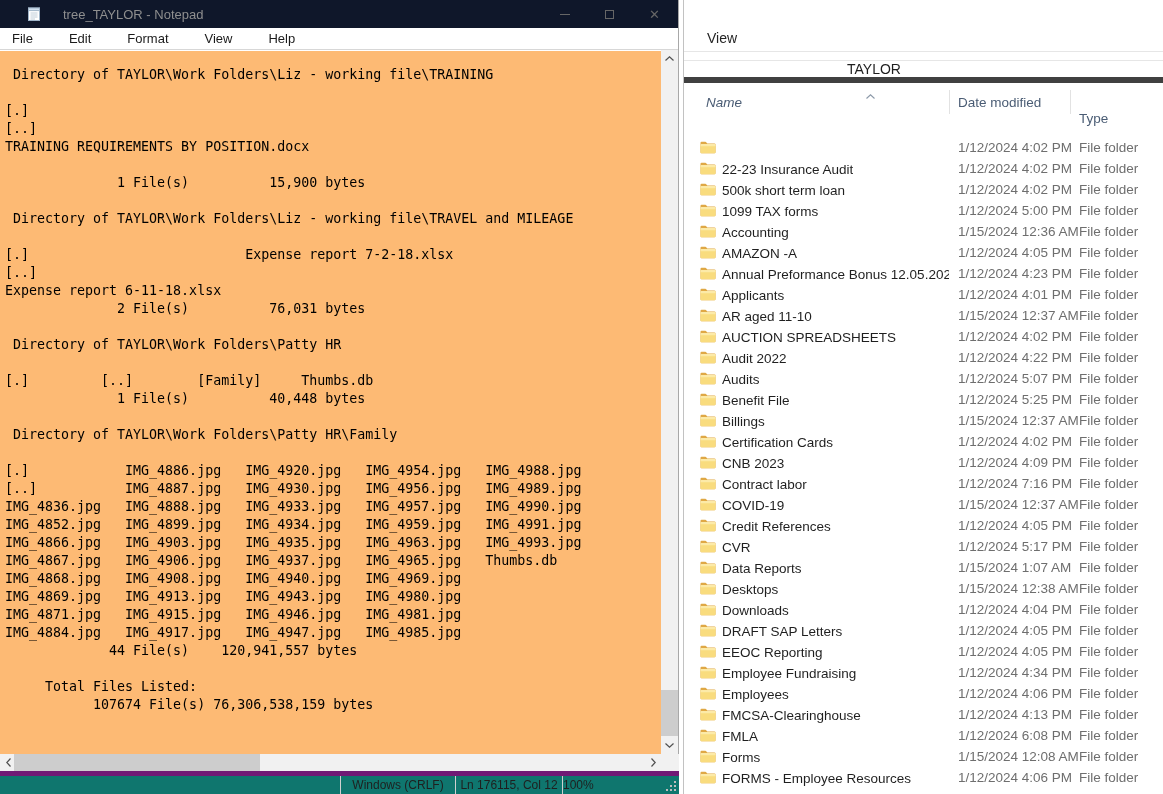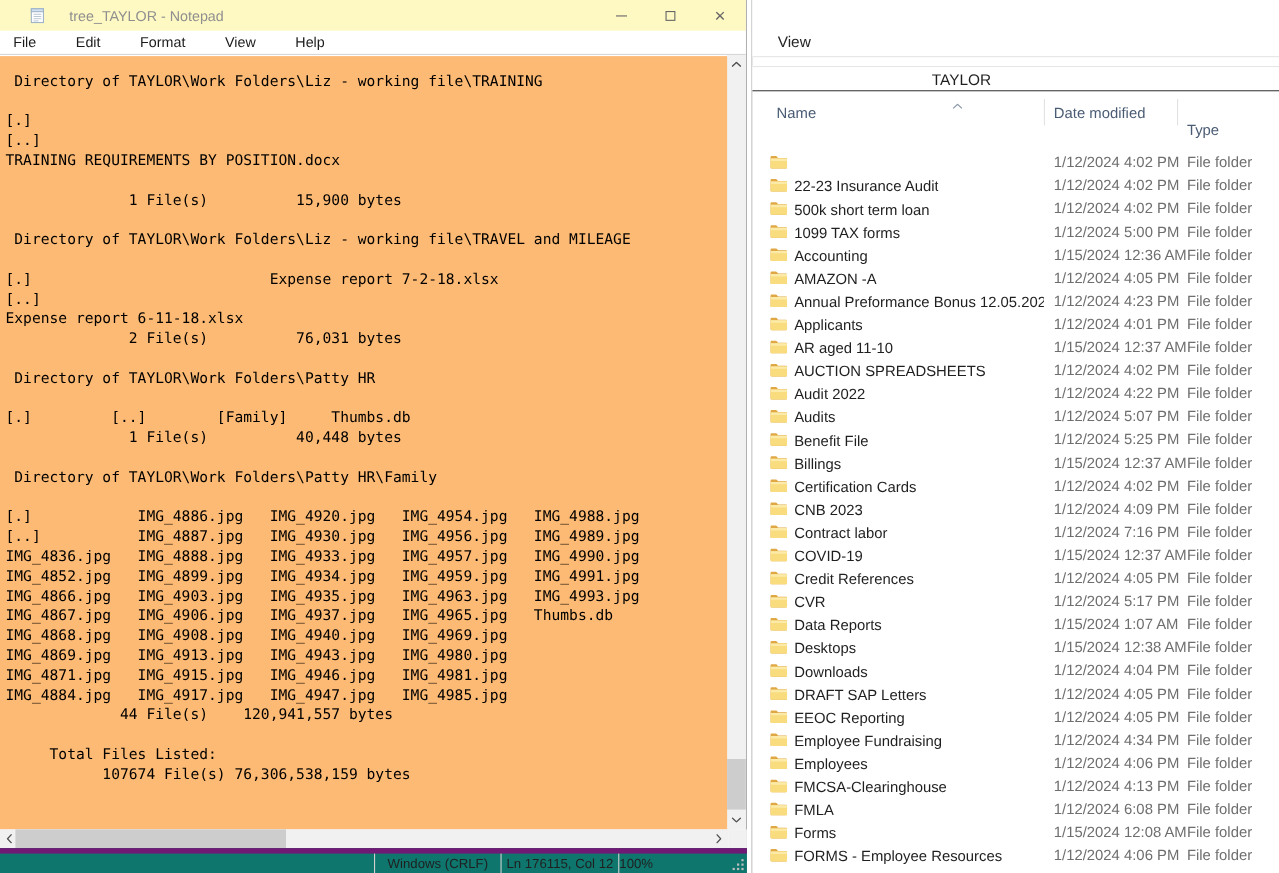"tree_TAYLOR - Notepad" .np-titlebar { background: #fef9c3 -> #0f172a }
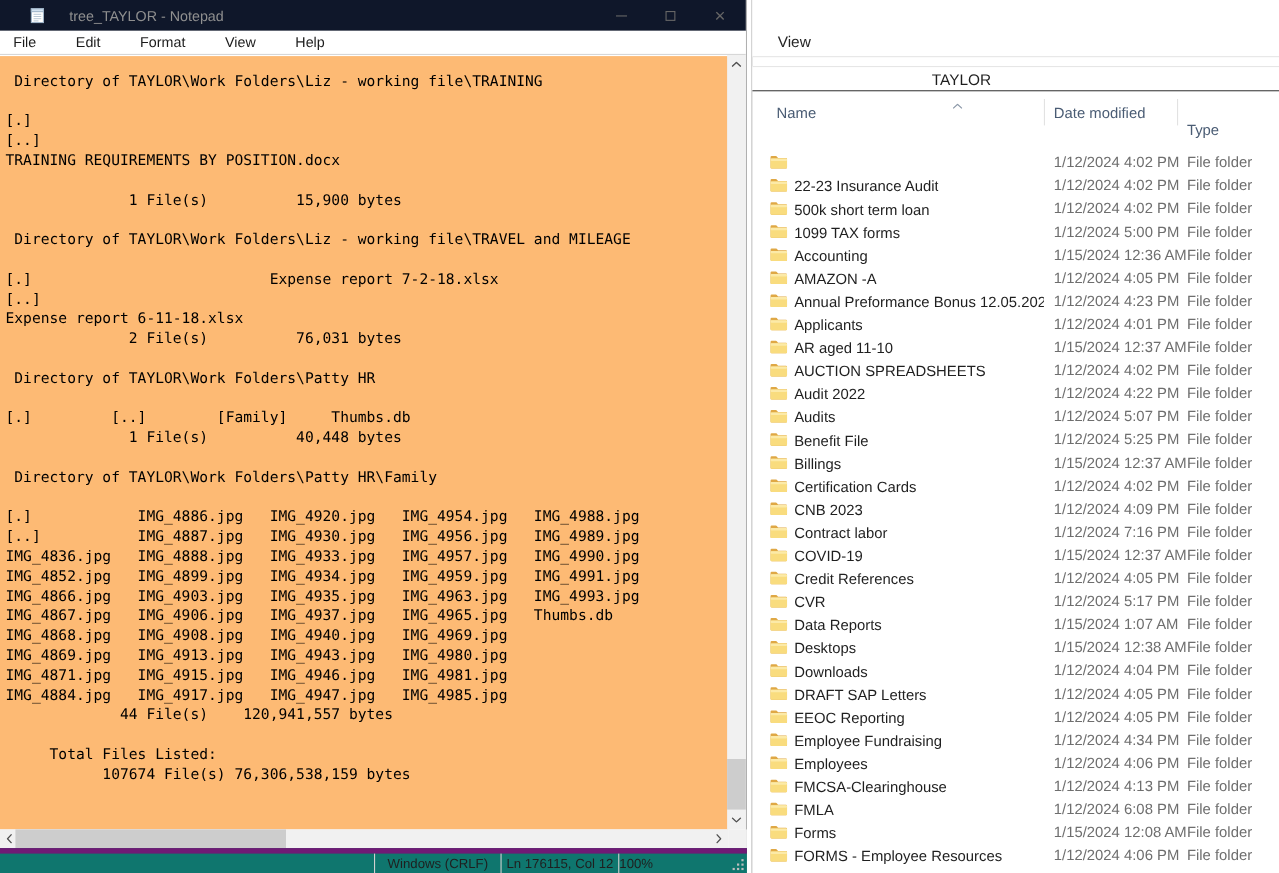"TAYLOR" .ex-address { border-bottom: 1px solid #404040 -> 6px solid #404040 }
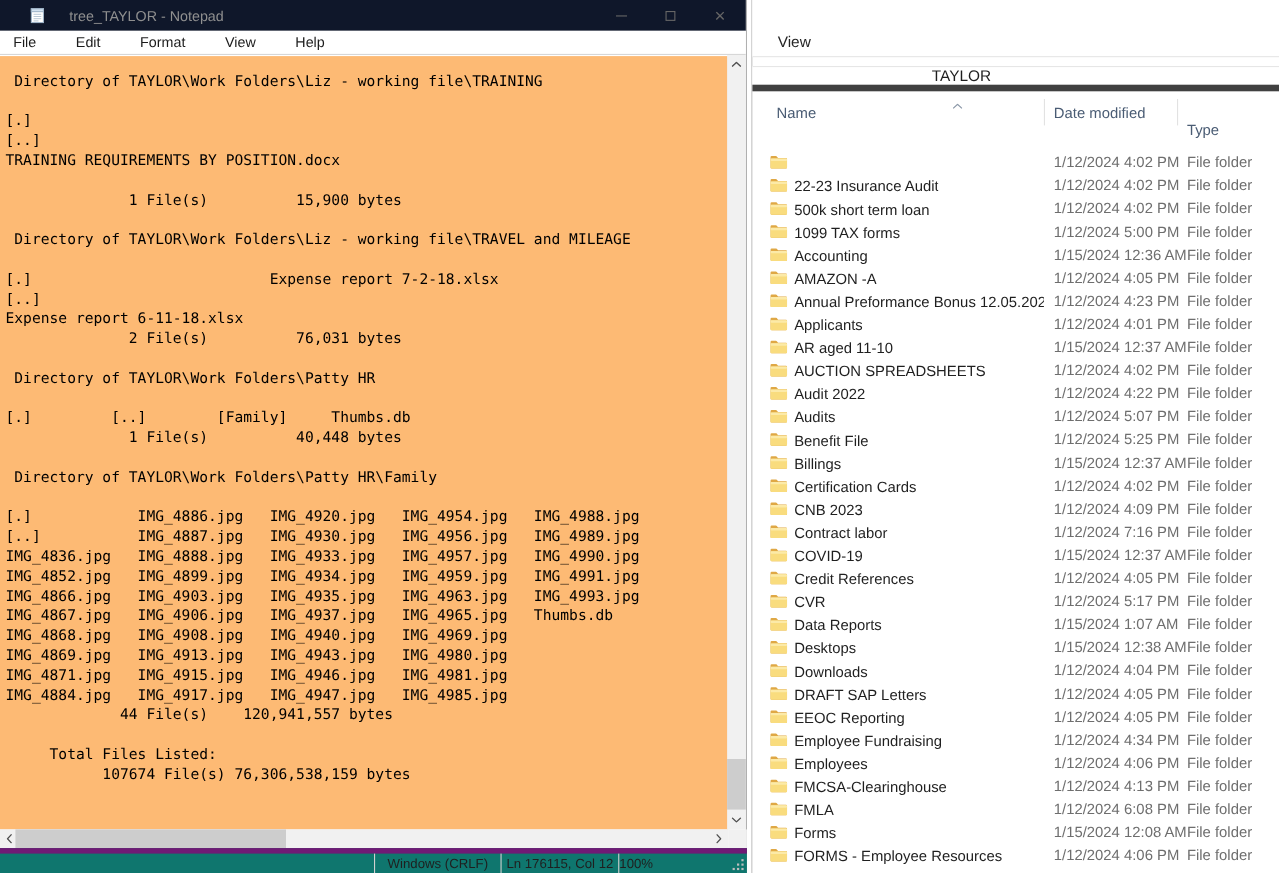"Name" .ex-h-name { font-style: none -> italic }
